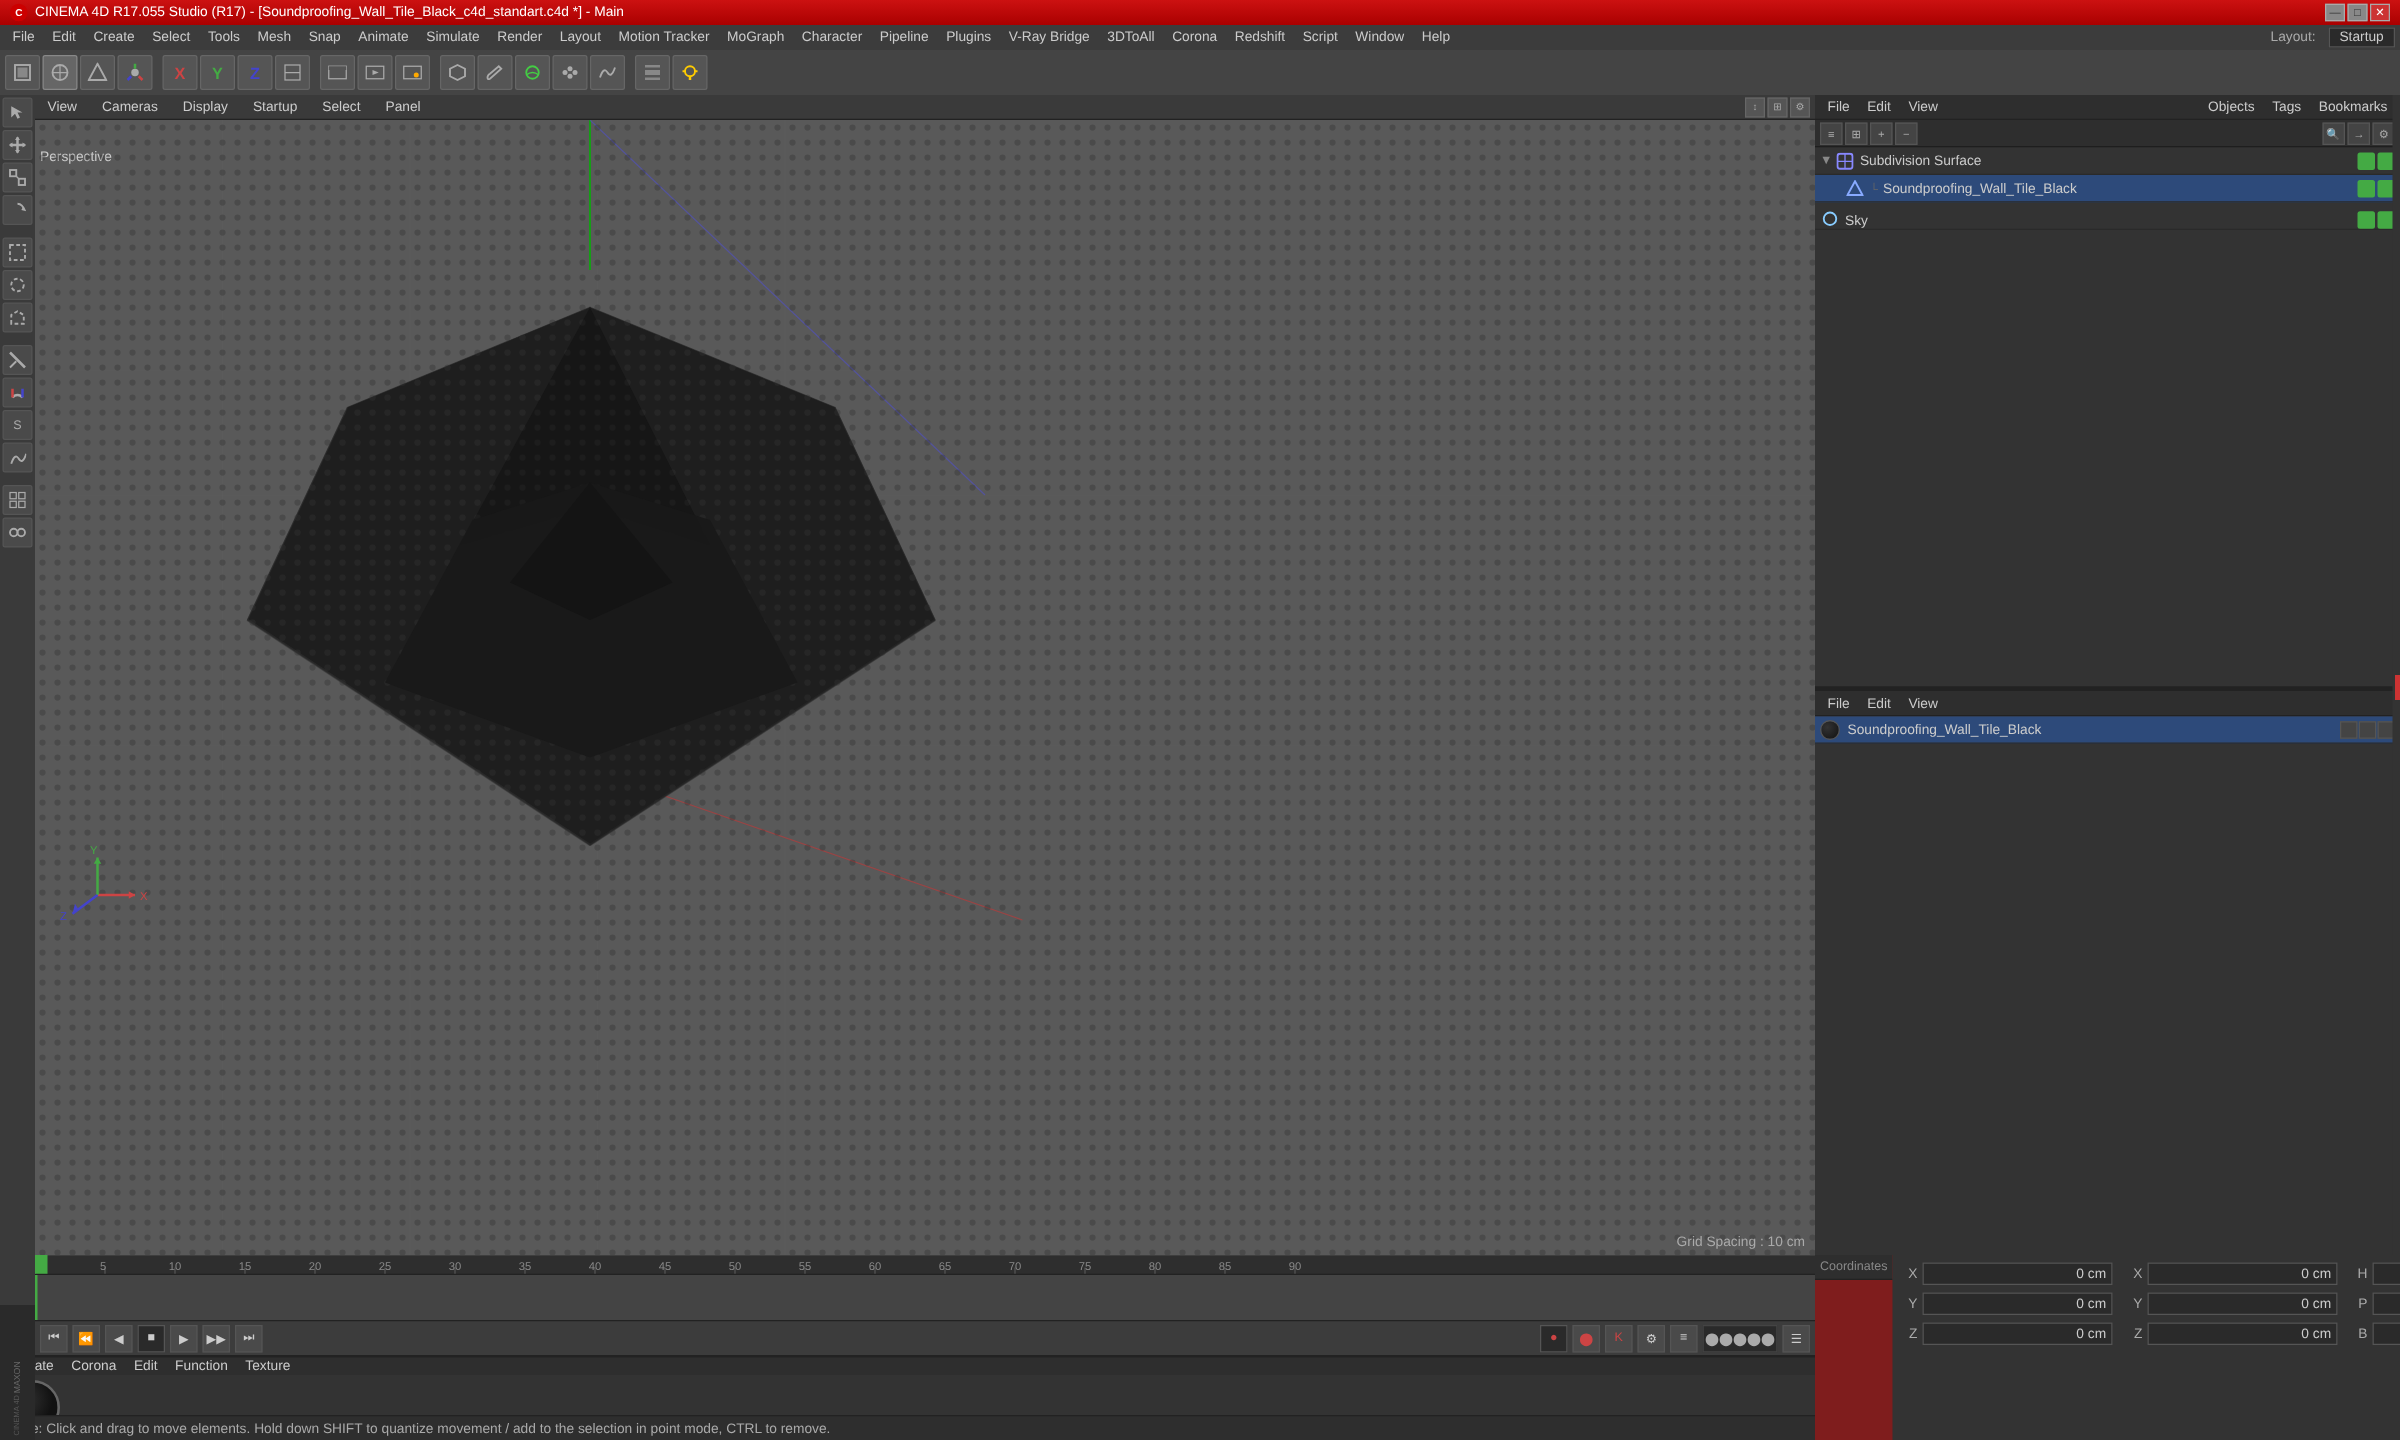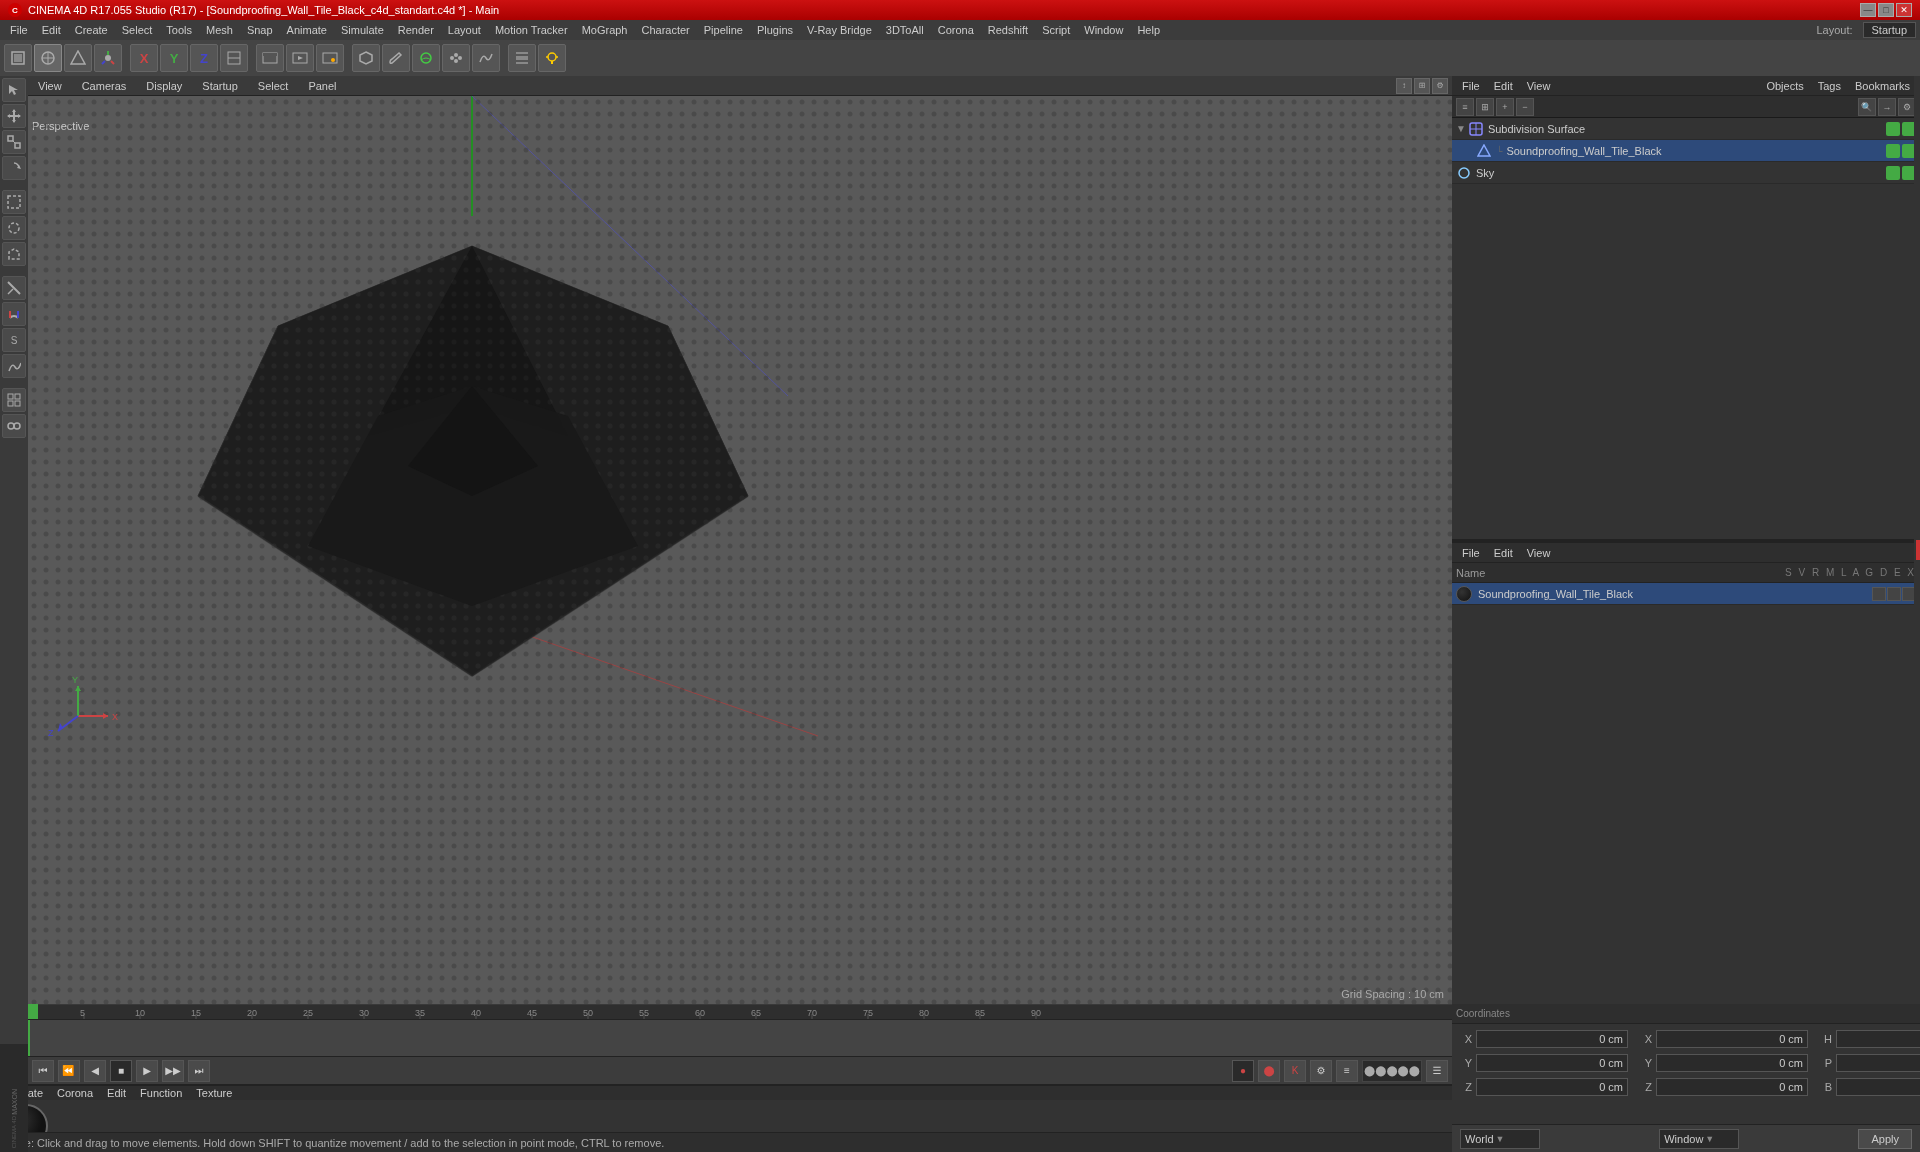"Sky" div.om-item { align-items: center -> flex-end }
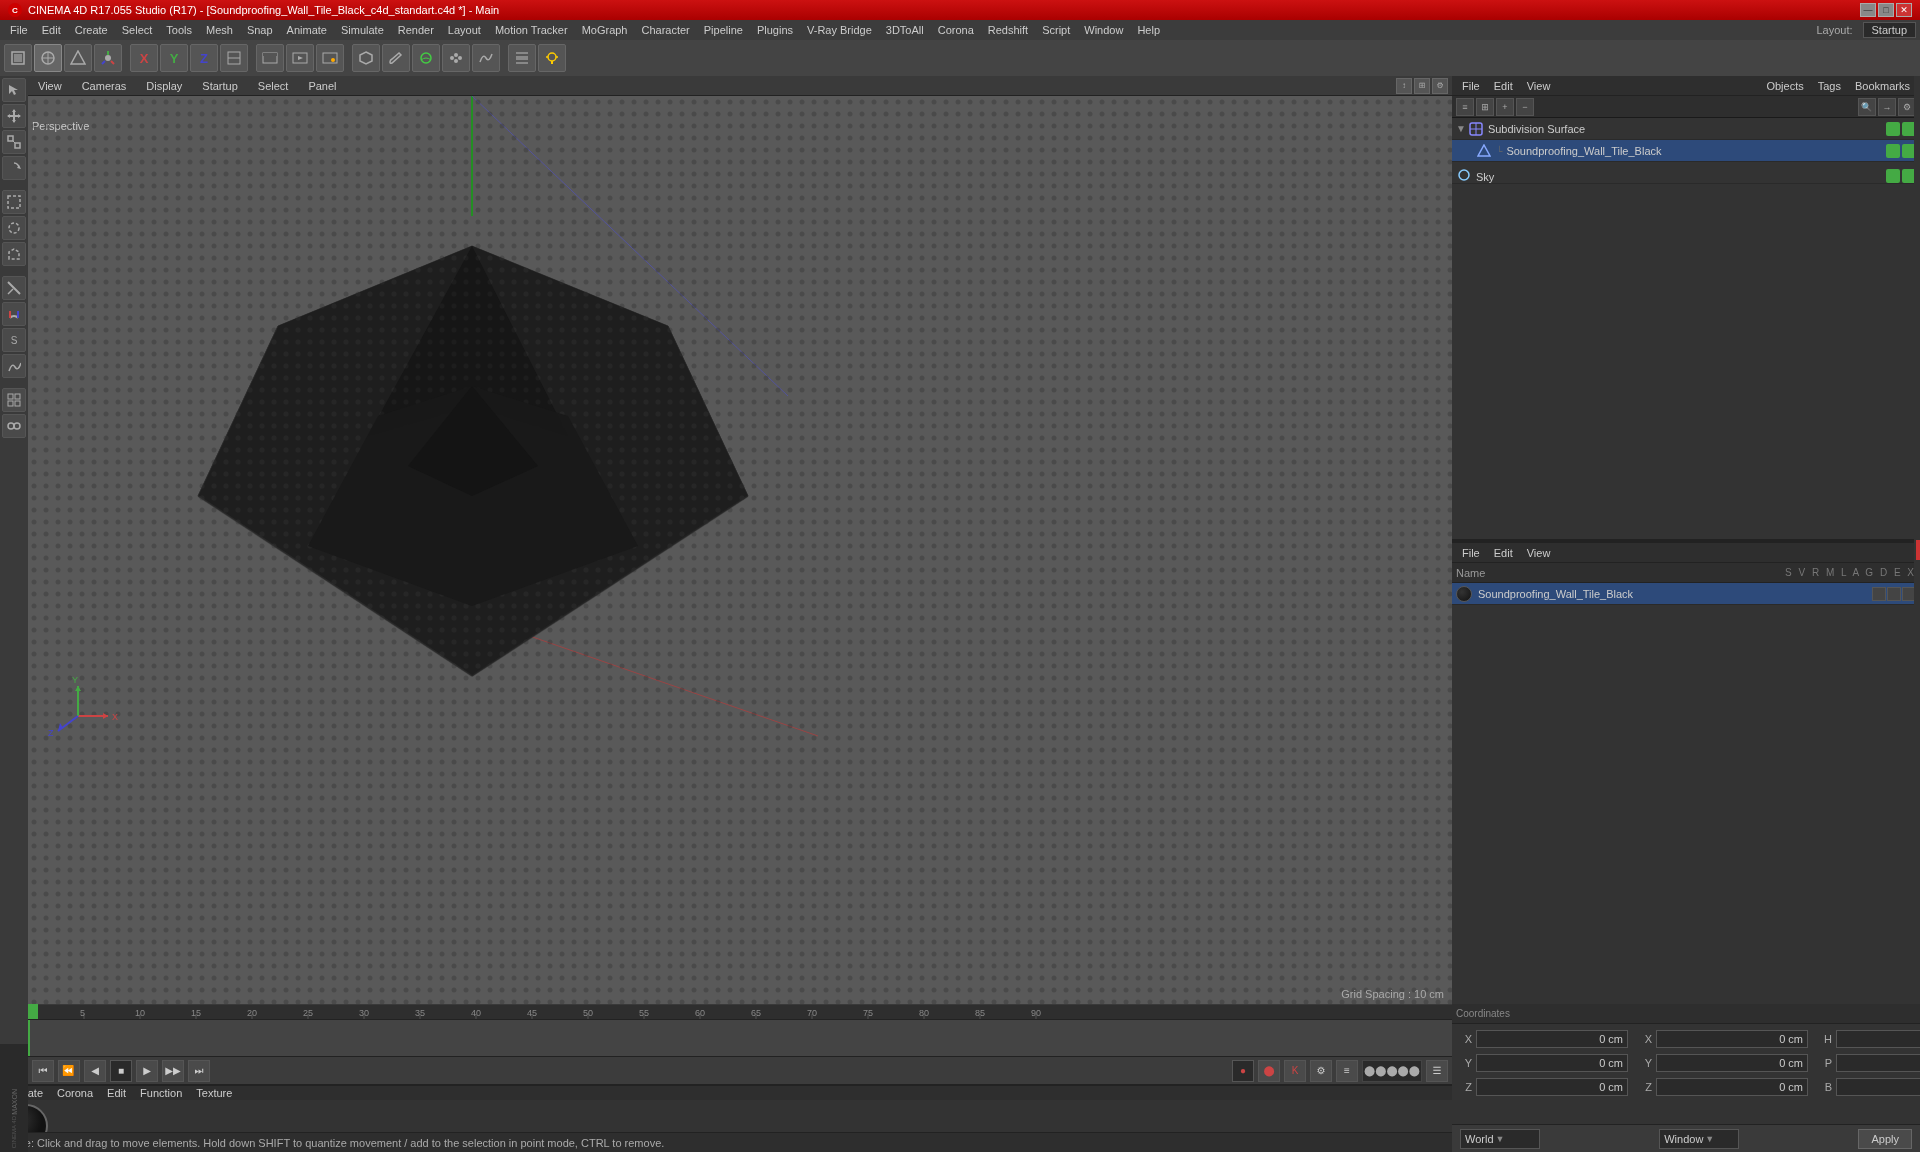"Name" div { html: <div> <span>Name</span> <span>S V R M L A G D E X</span> </div> -> none }
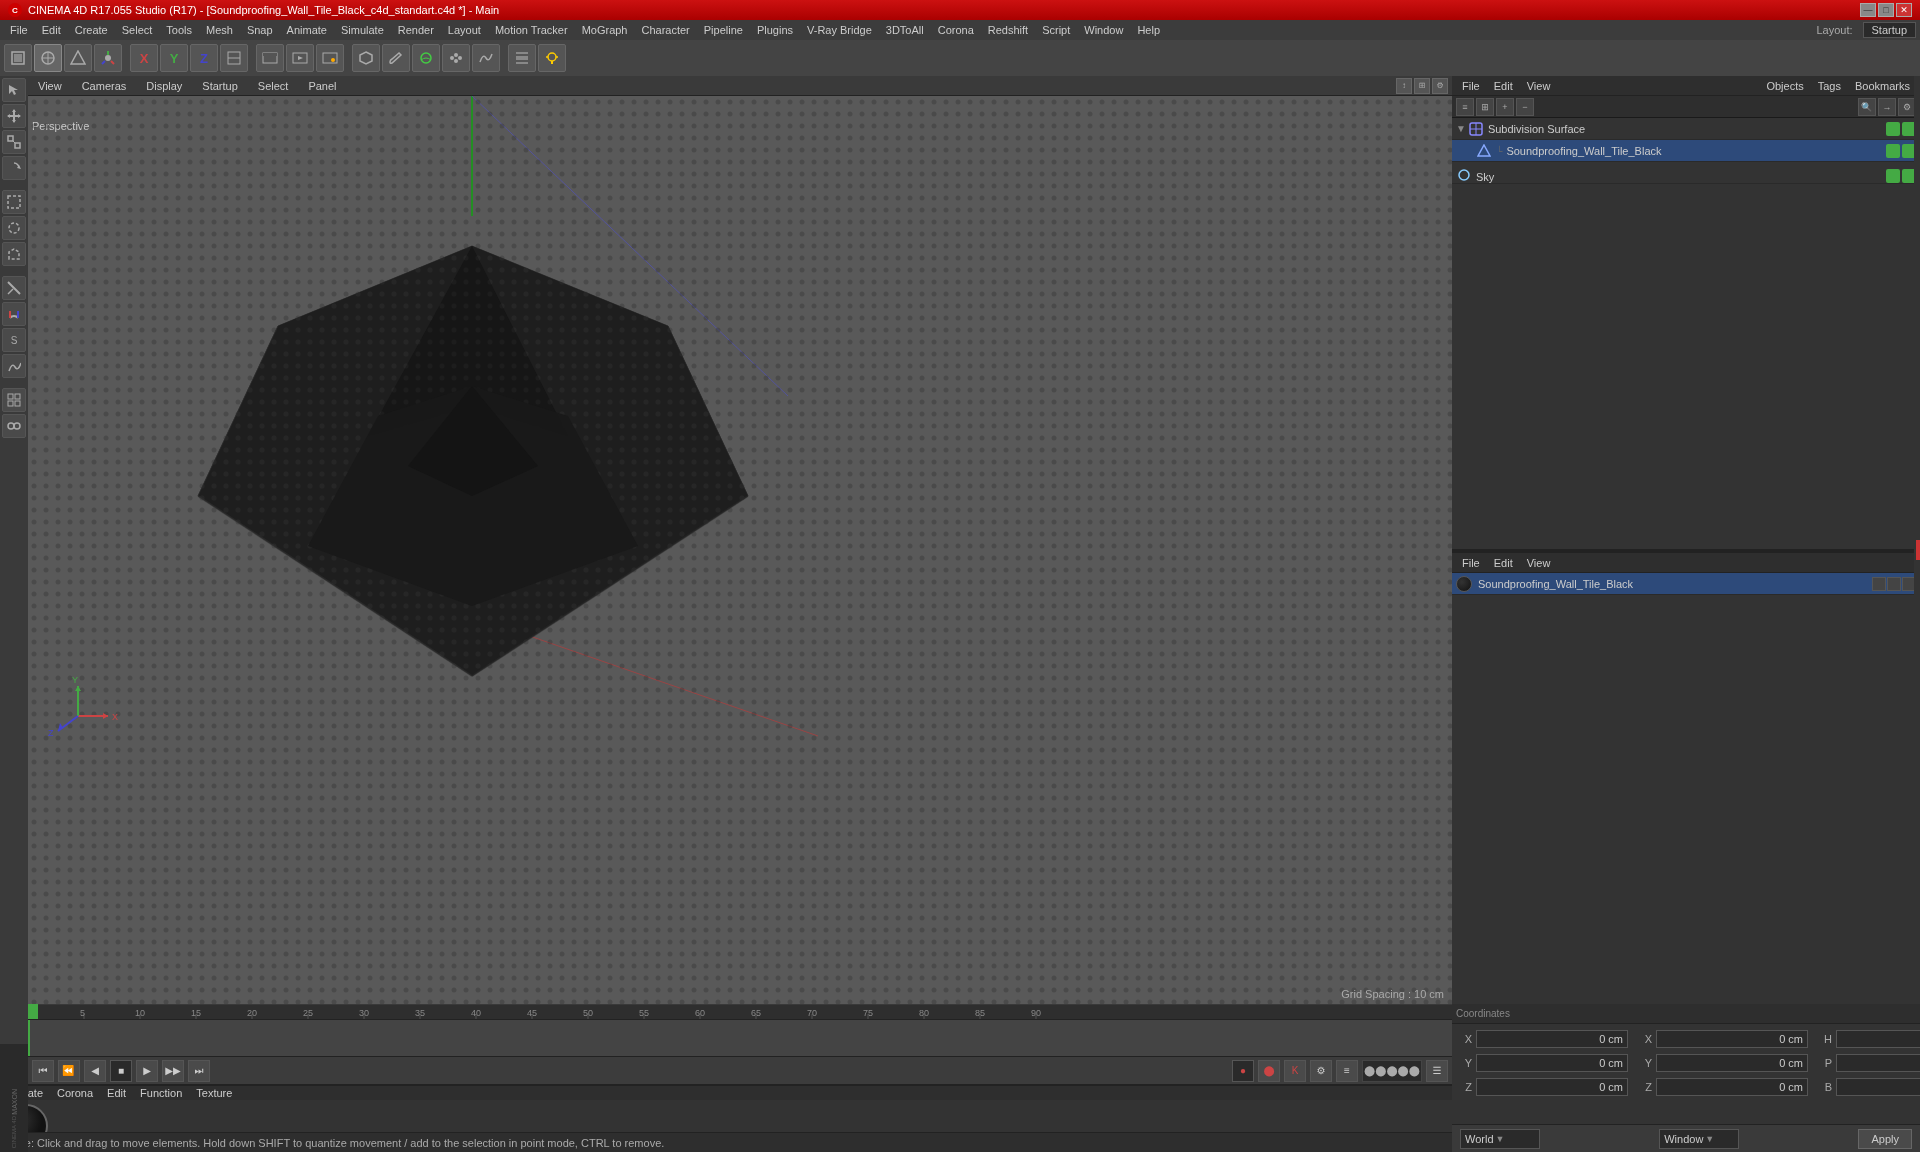"Coordinates" #coord-panel { flex-direction: column -> row }
